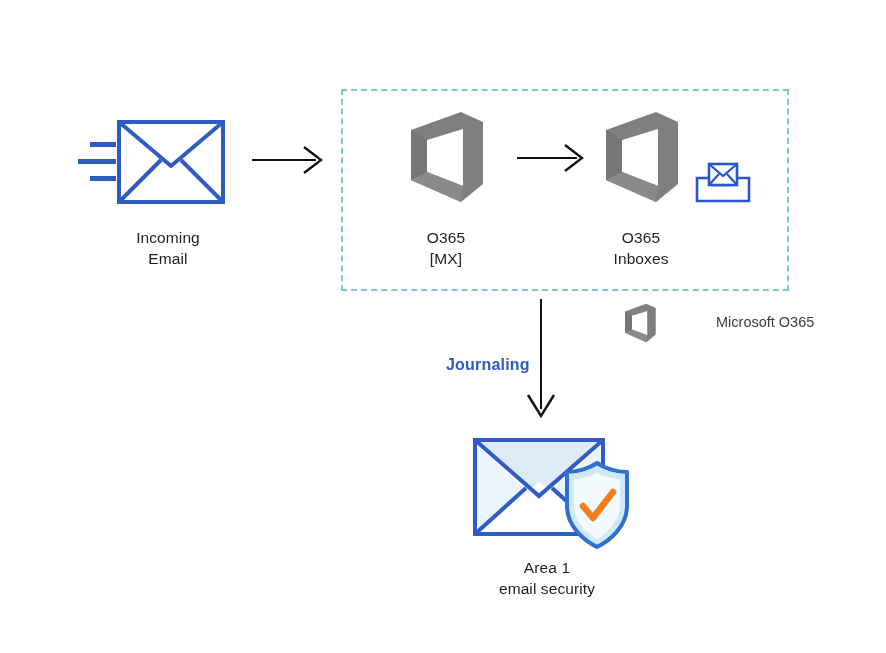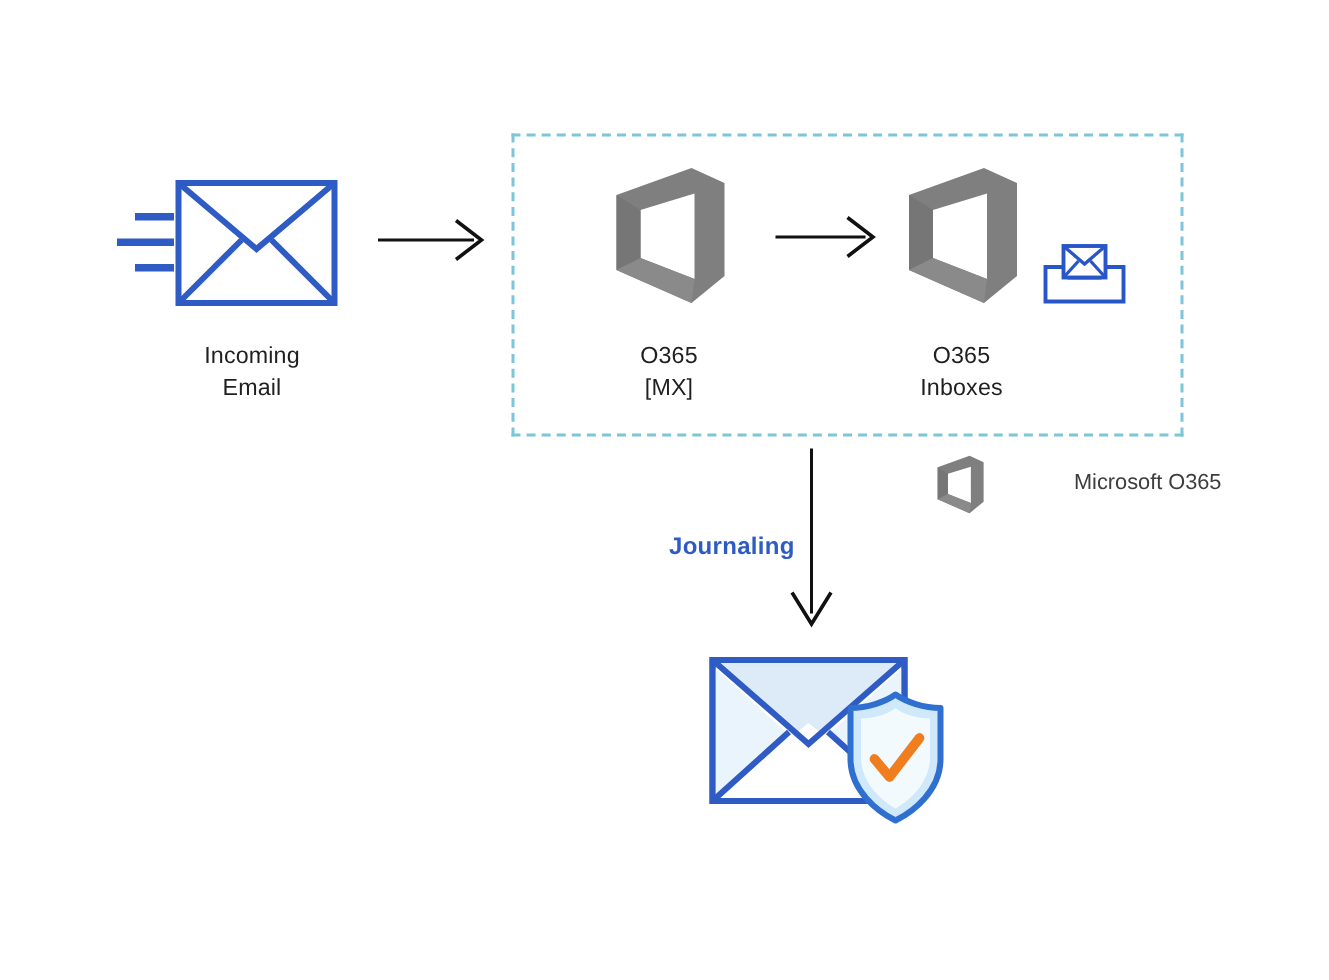"Area 1" div.abs { html: none -> <div>Area 1 email security</div> }
